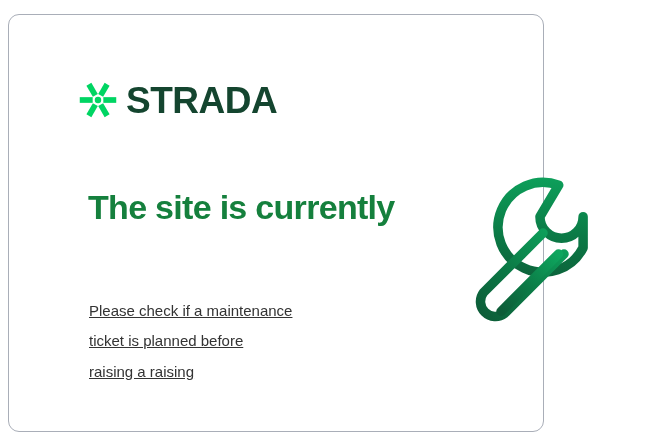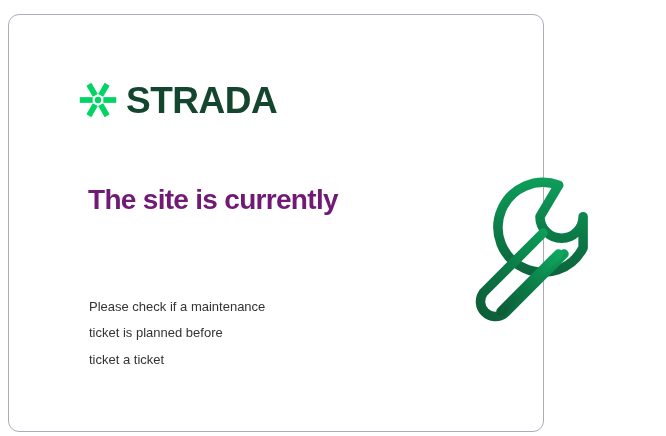"The site is currently" .headline { color: #701a75 -> #15803d; font-size: 28px -> 34px }
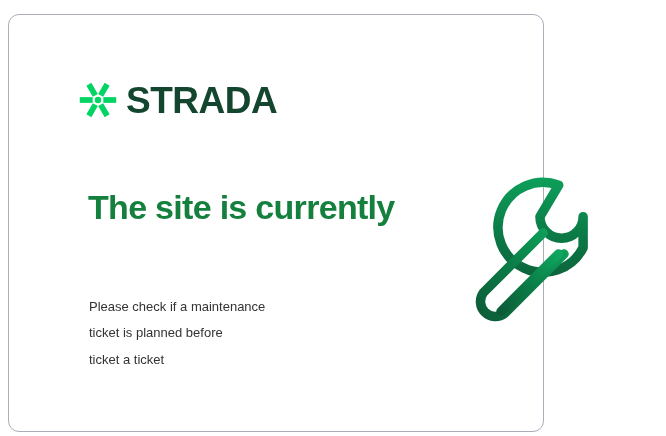"Please check if a maintenance" .bodycopy { font-size: 13px -> 15px; text-decoration: none -> underline }
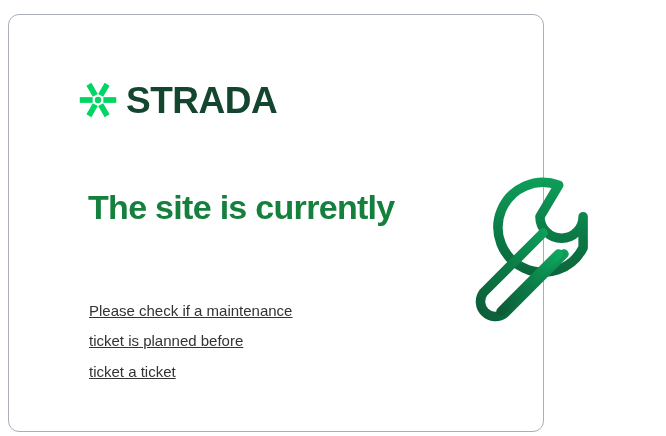"ticket a ticket" span.ln { text: ticket a ticket -> raising a raising }
